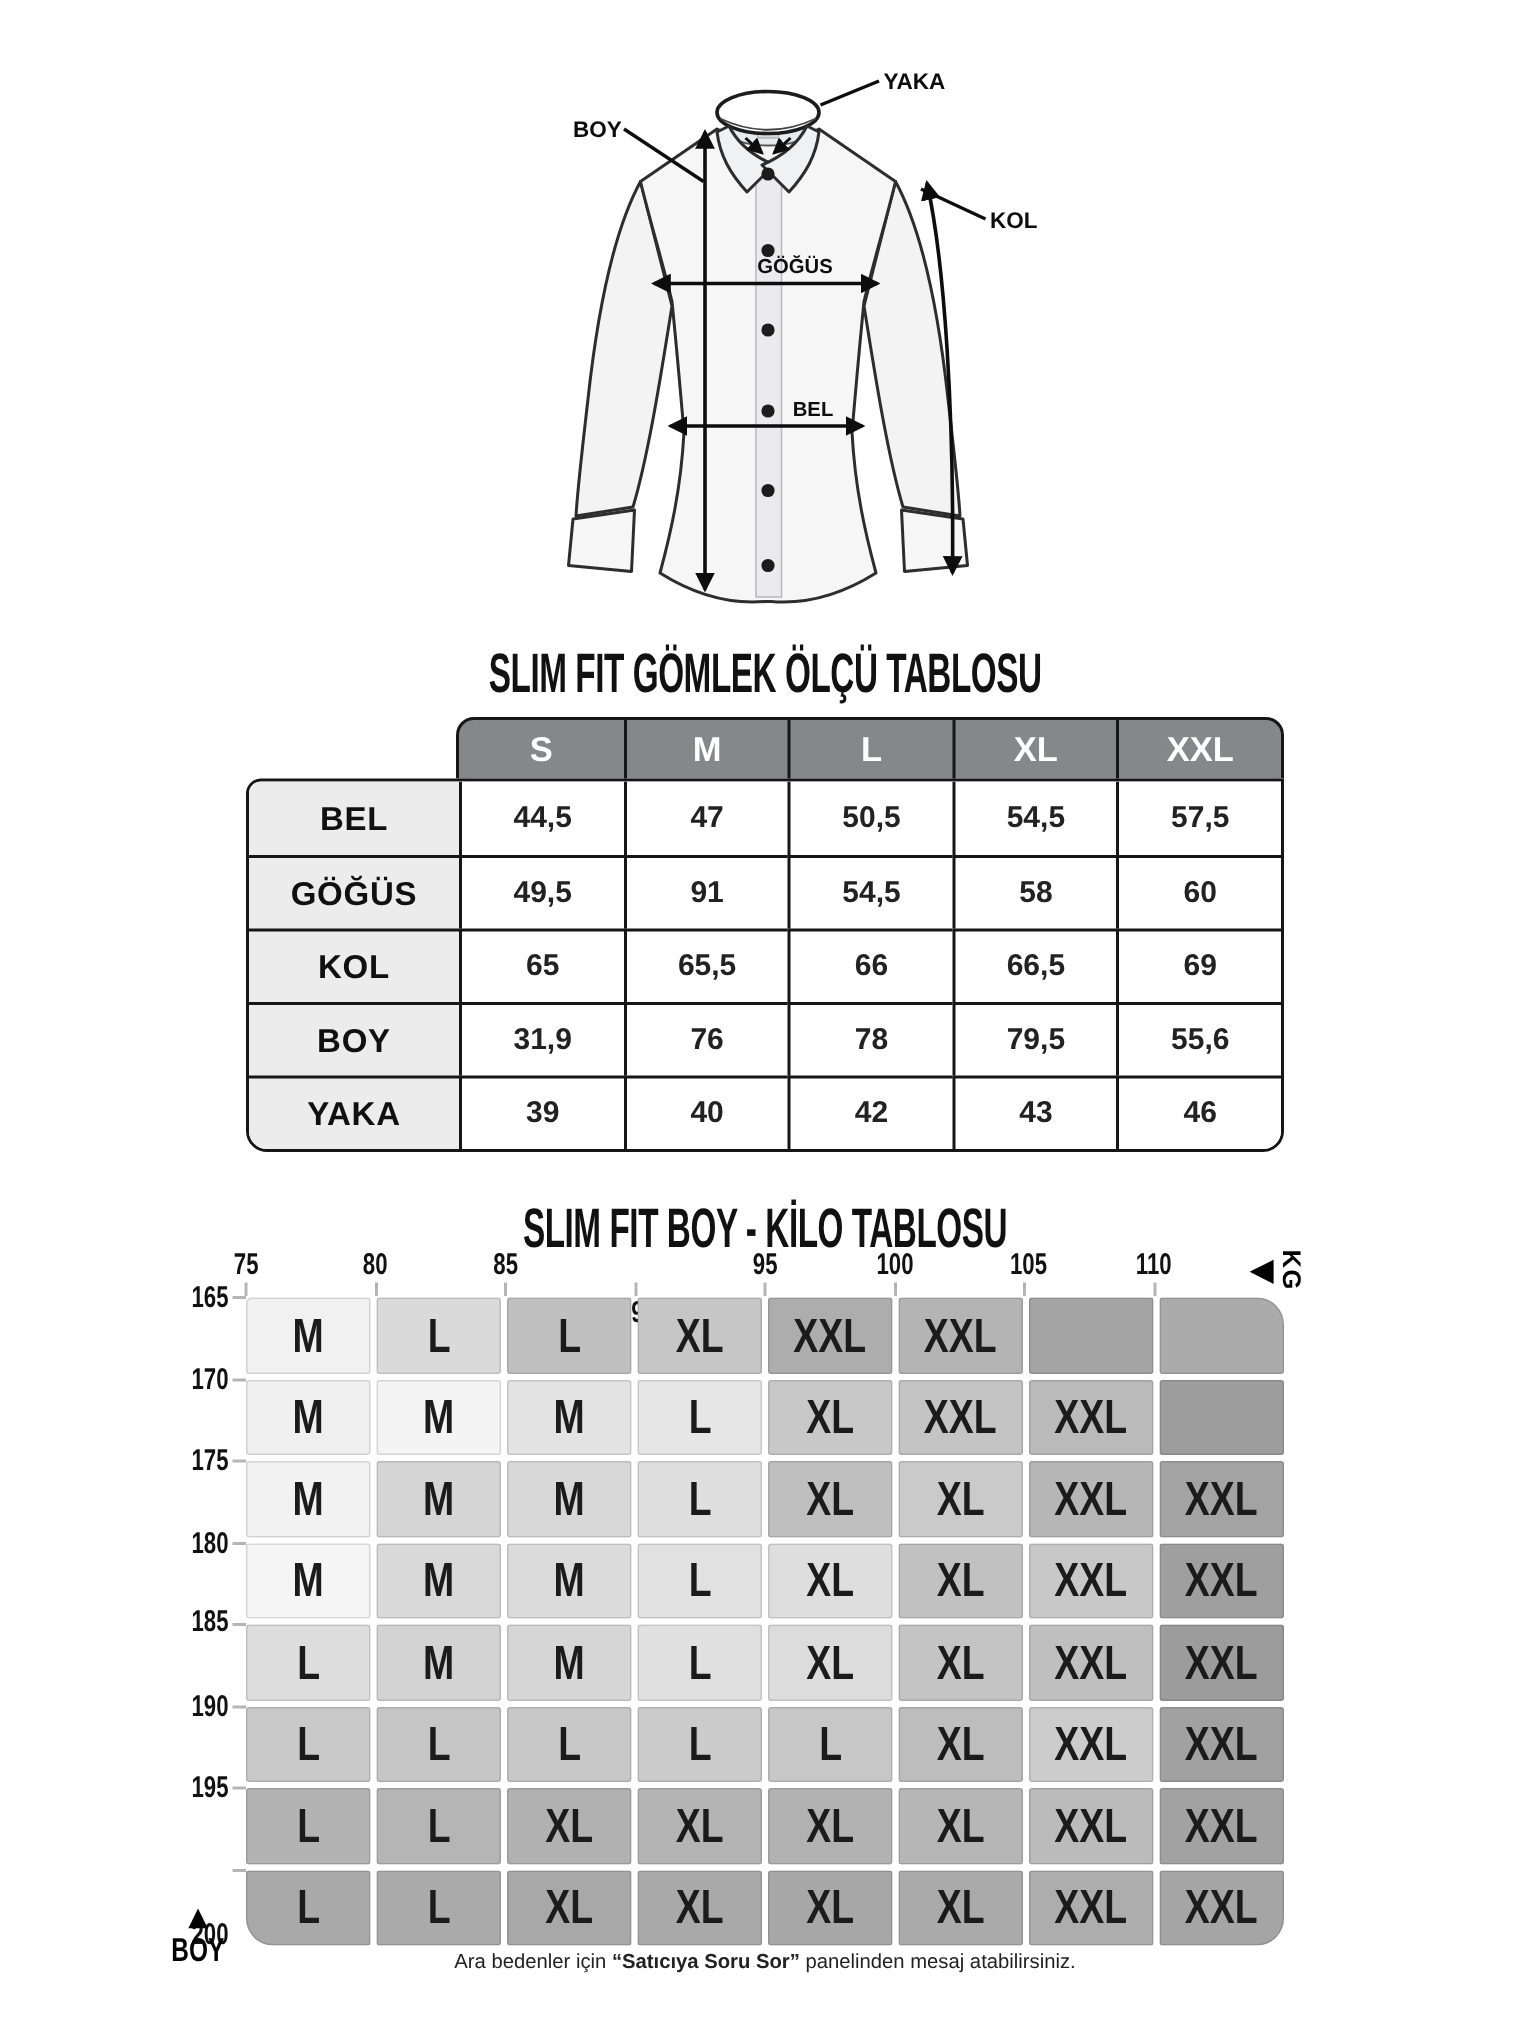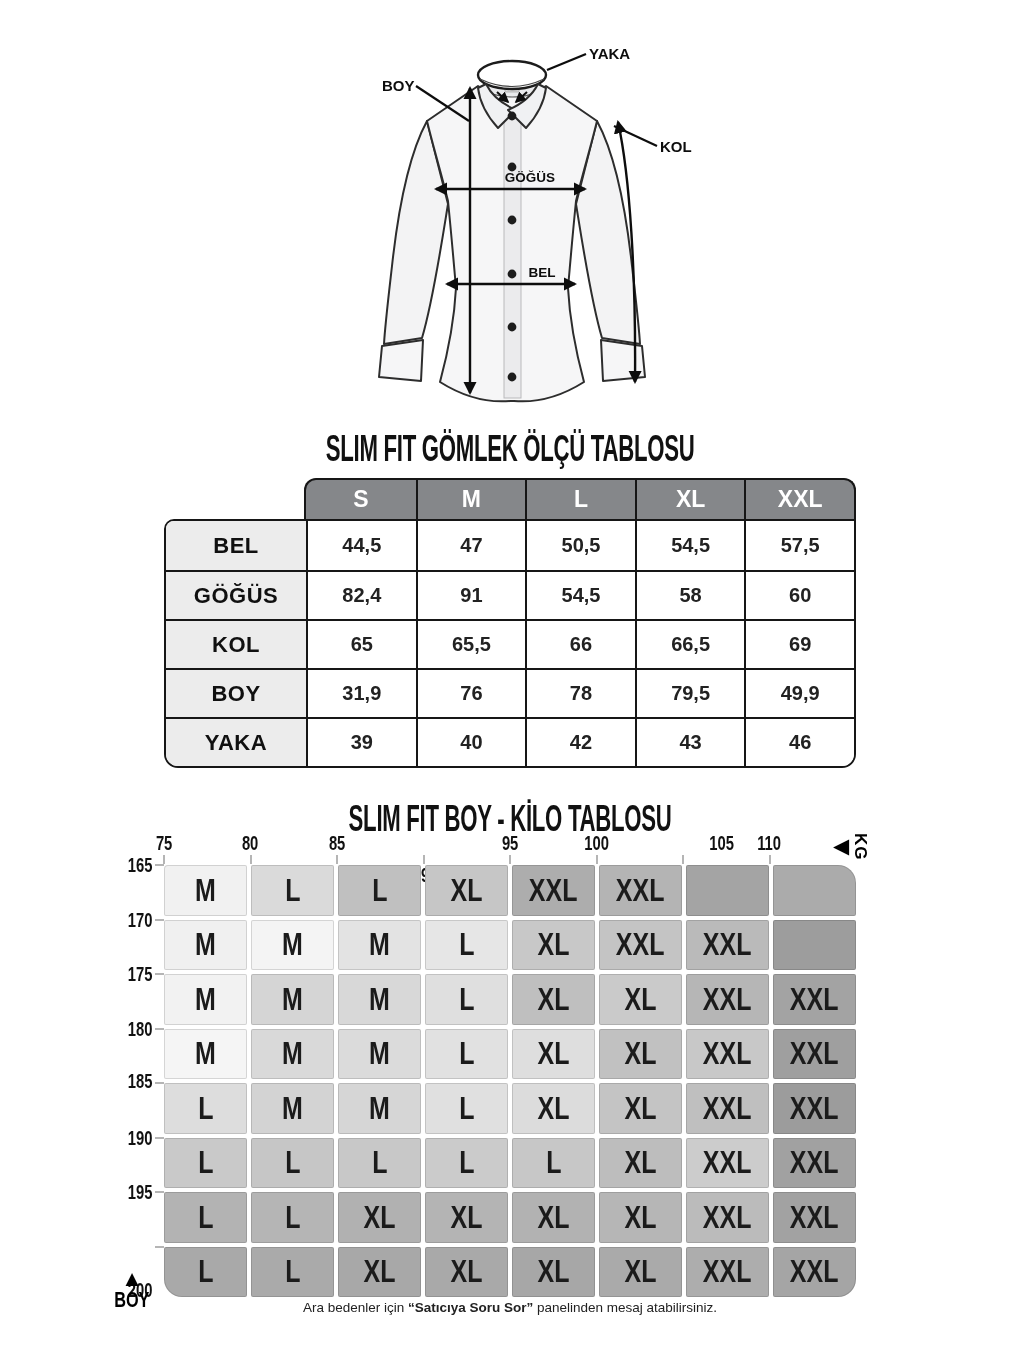"82,4" div.stv { text: 82,4 -> 49,5 }
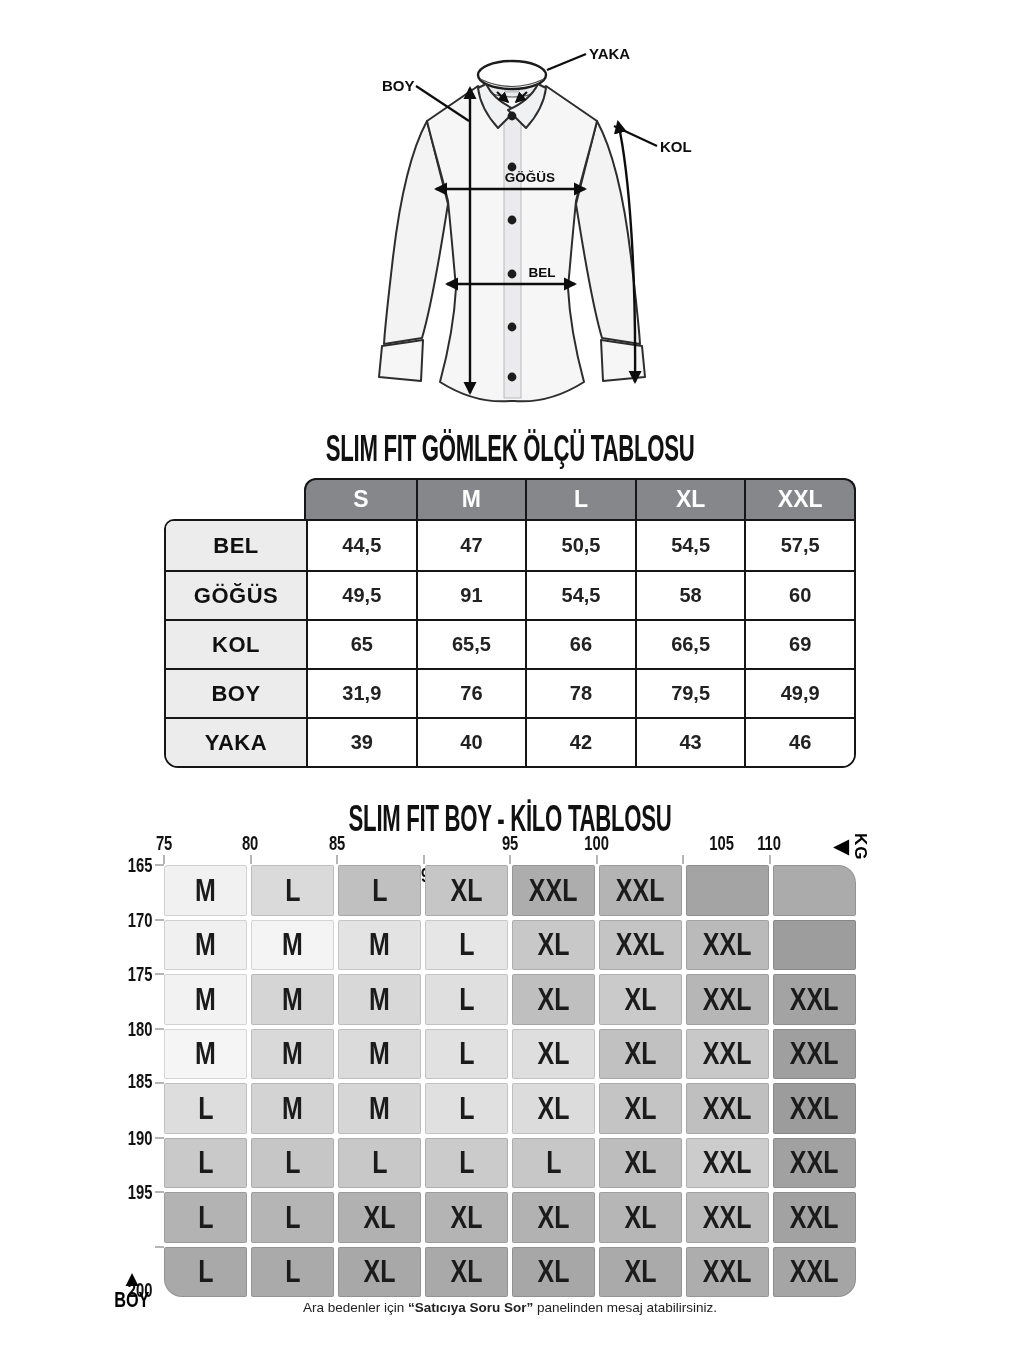"49,9" div.stv { text: 49,9 -> 55,6 }
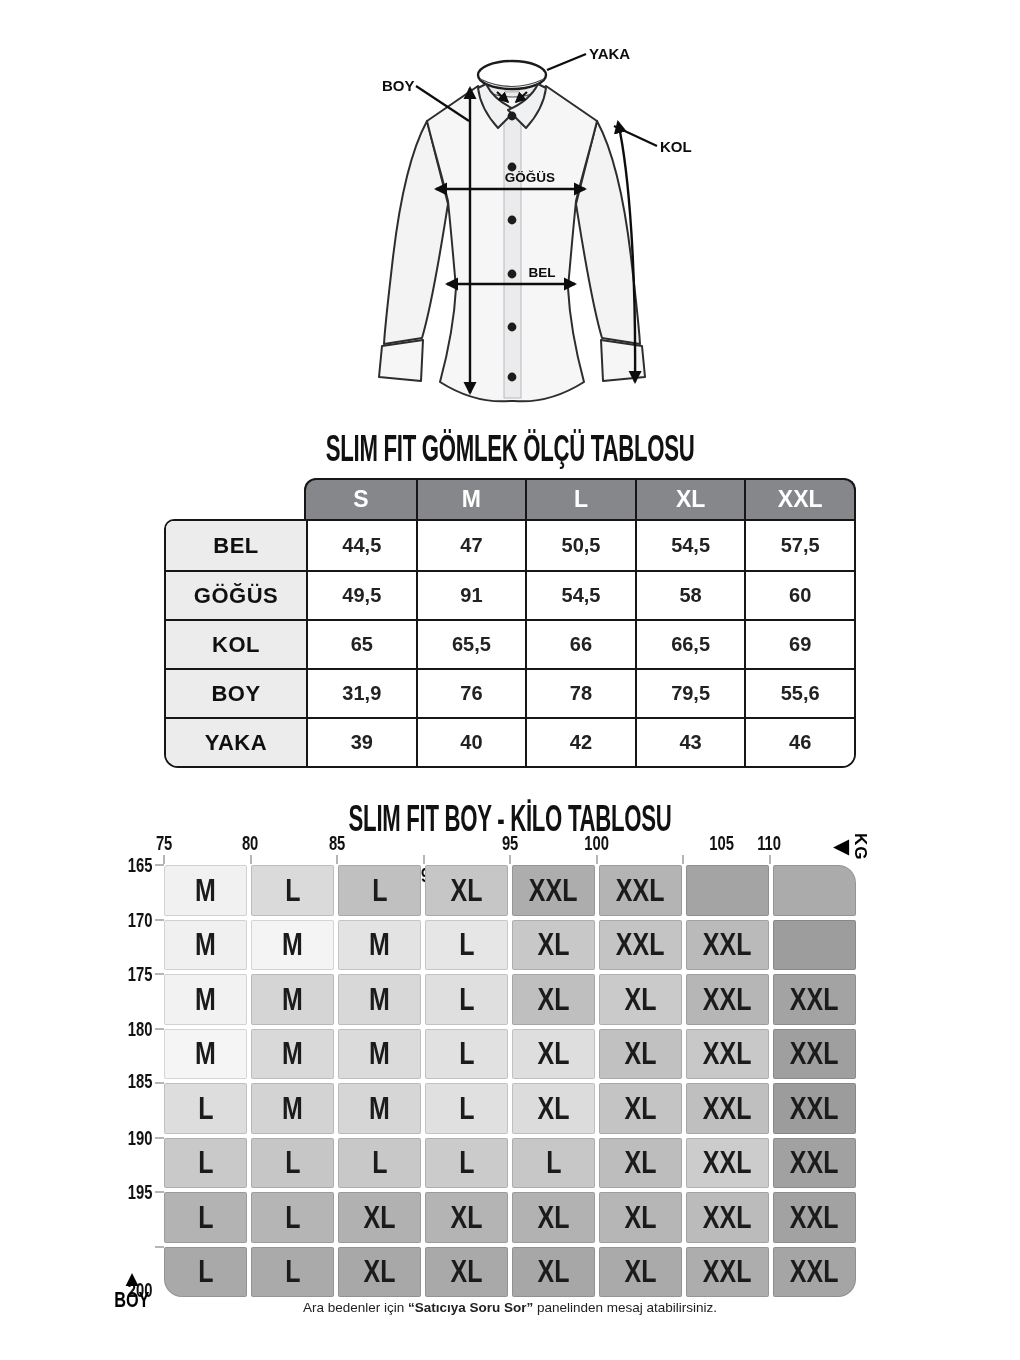"105" div.kgt { left: 692px -> 656px }
